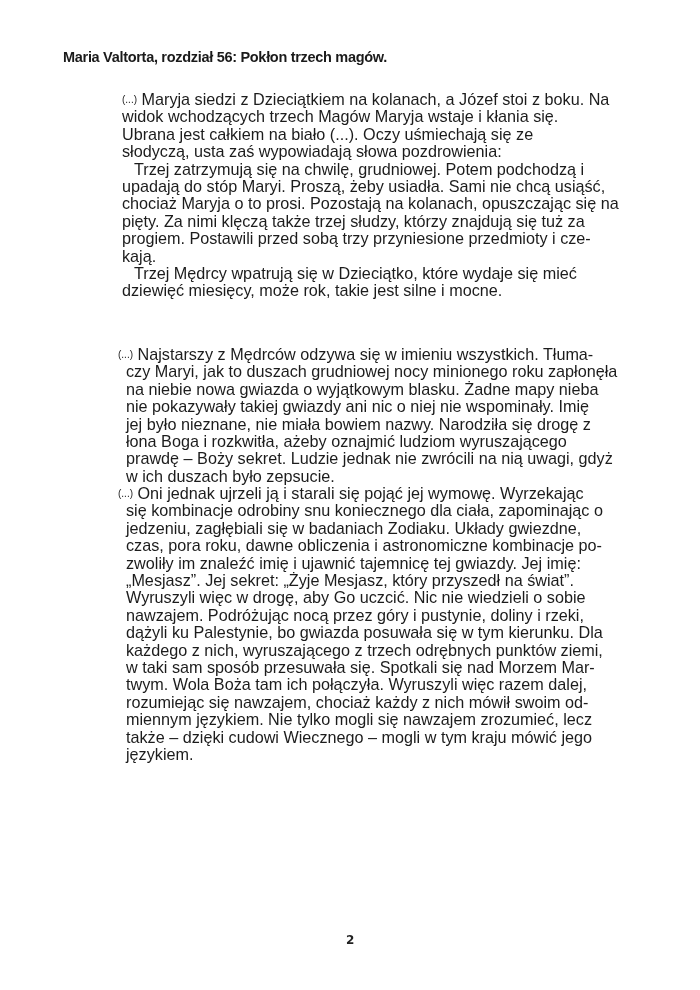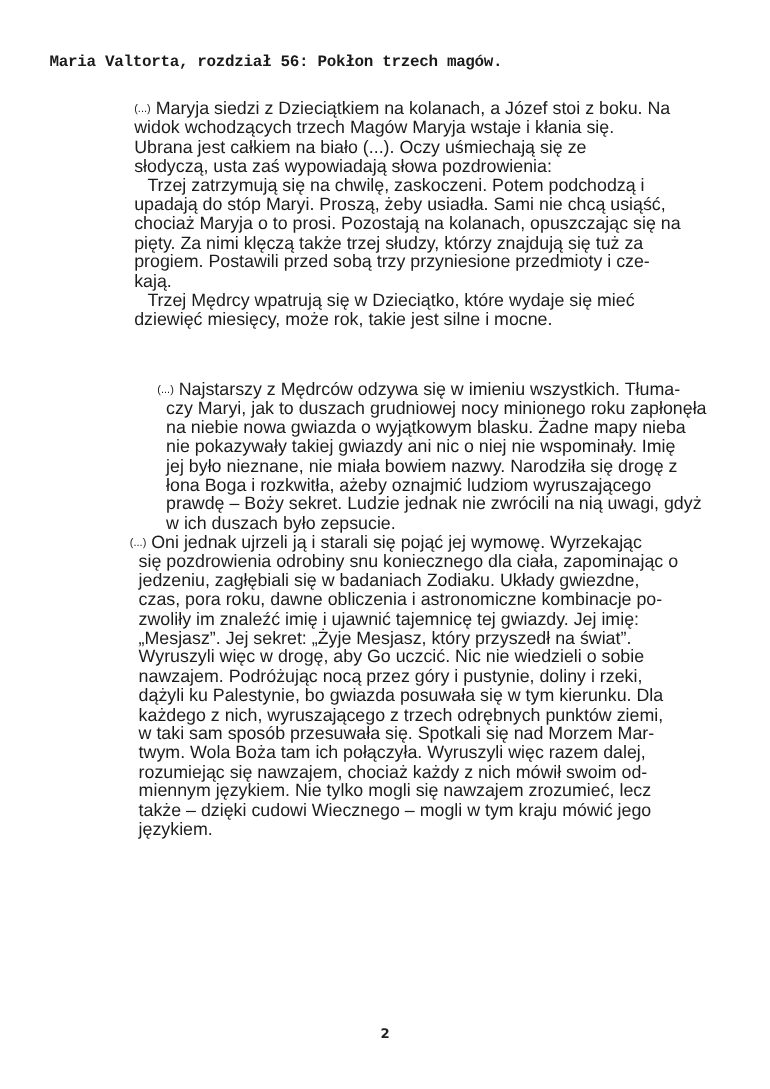"Maria Valtorta, rozdział 56: Pokłon" .heading { font-family: Liberation Mono, monospace -> Liberation Sans, sans-serif; left: 45px -> 63px }
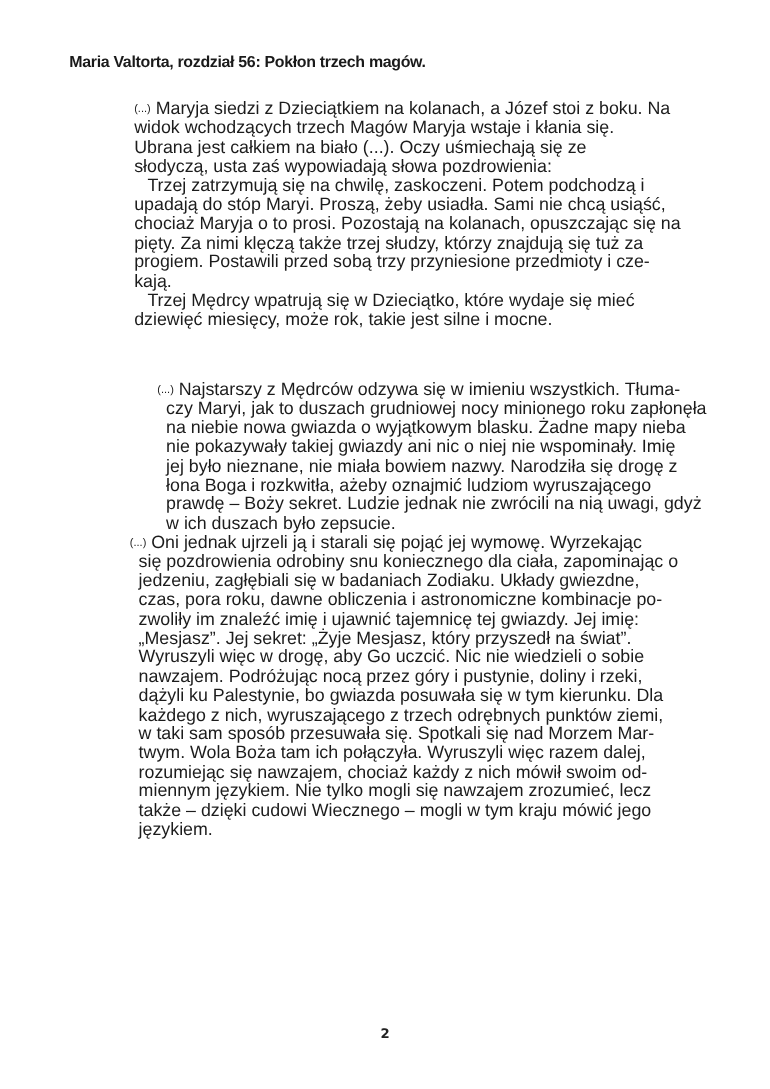"Trzej zatrzymują się na chwilę," span.ln { text: zaskoczeni -> grudniowej }
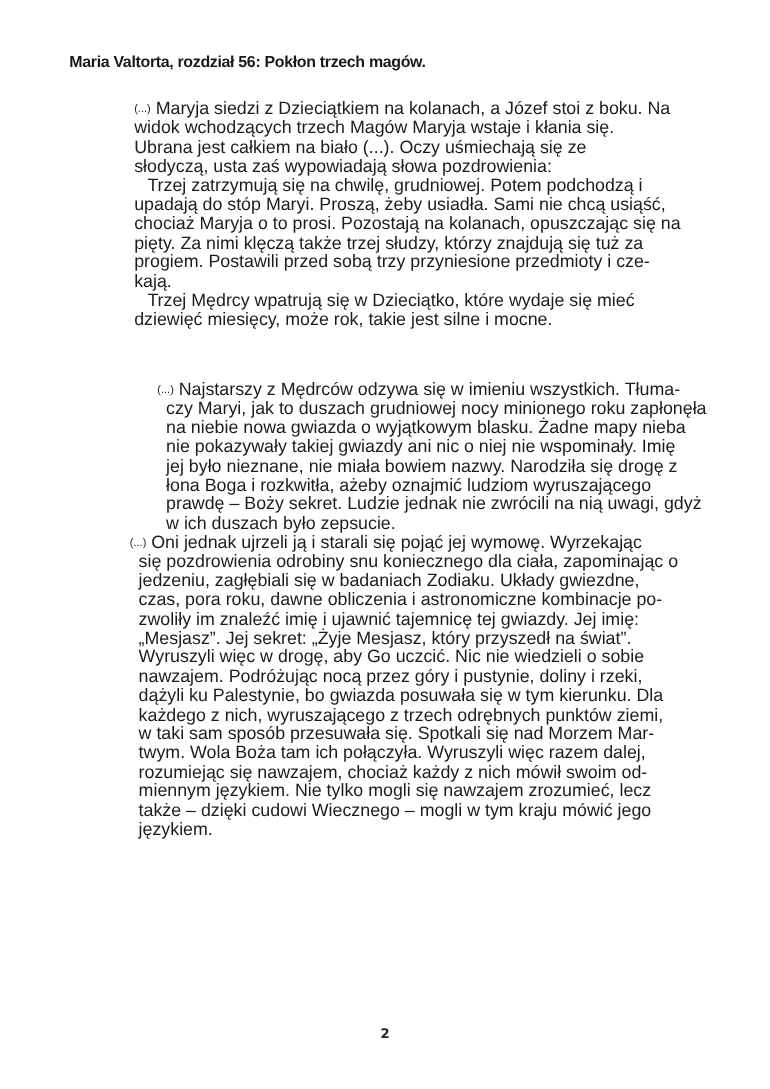"(...) Najstarszy z Mędrców odzywa" .block2 { margin-left: 25px -> none }
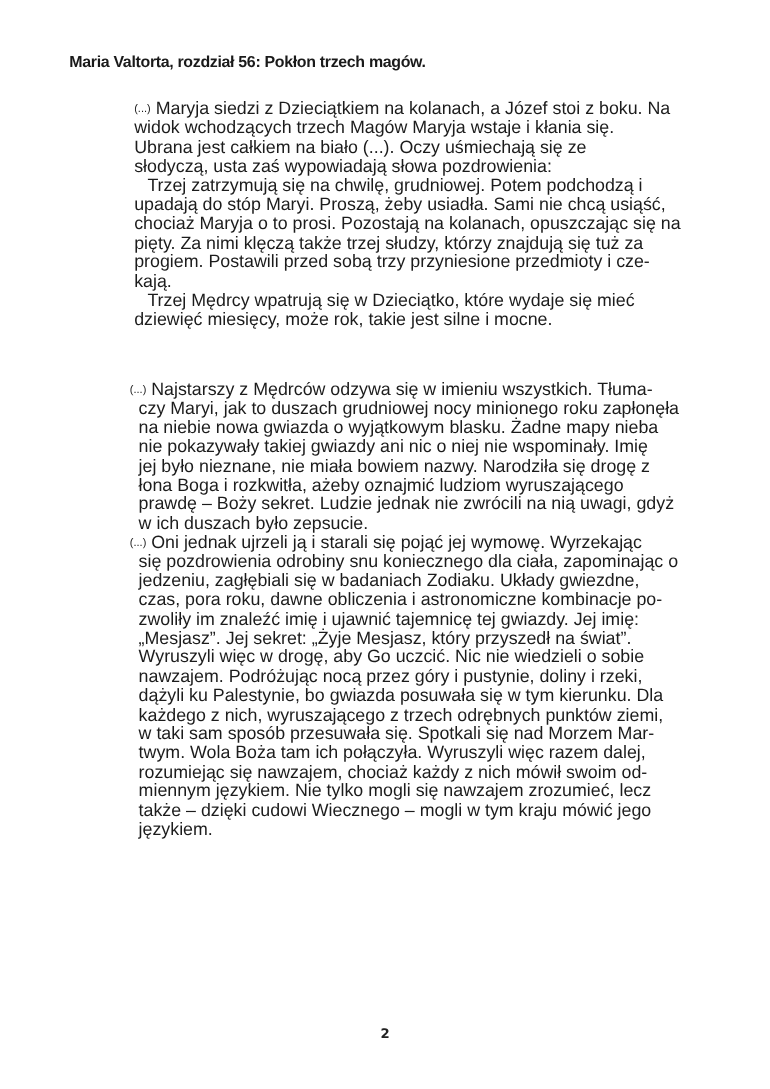"się pozdrowienia odrobiny snu" span.ln { text: pozdrowienia -> kombinacje }
